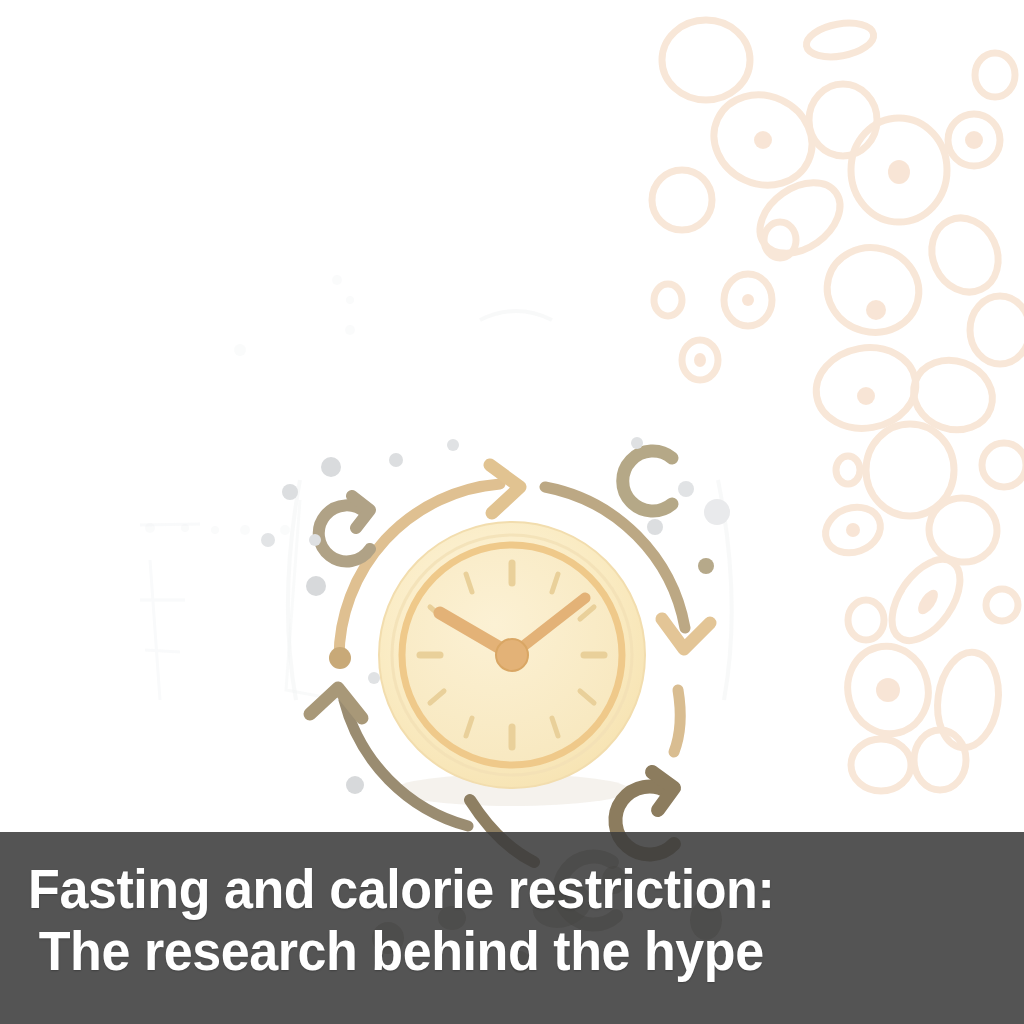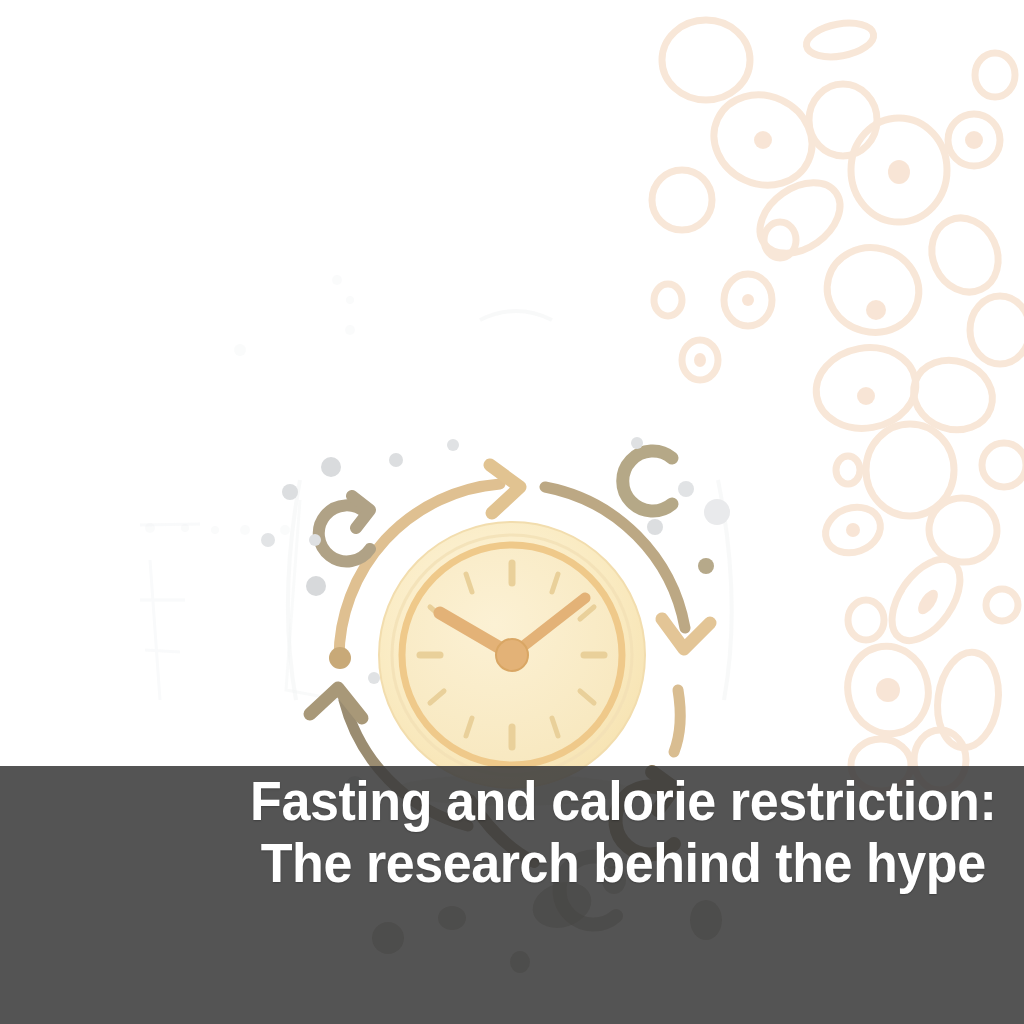"Fasting and calorie restriction:" #caption-bar { align-items: flex-end -> flex-start; height: 258px -> 192px; padding-top: 4px -> 26px }
